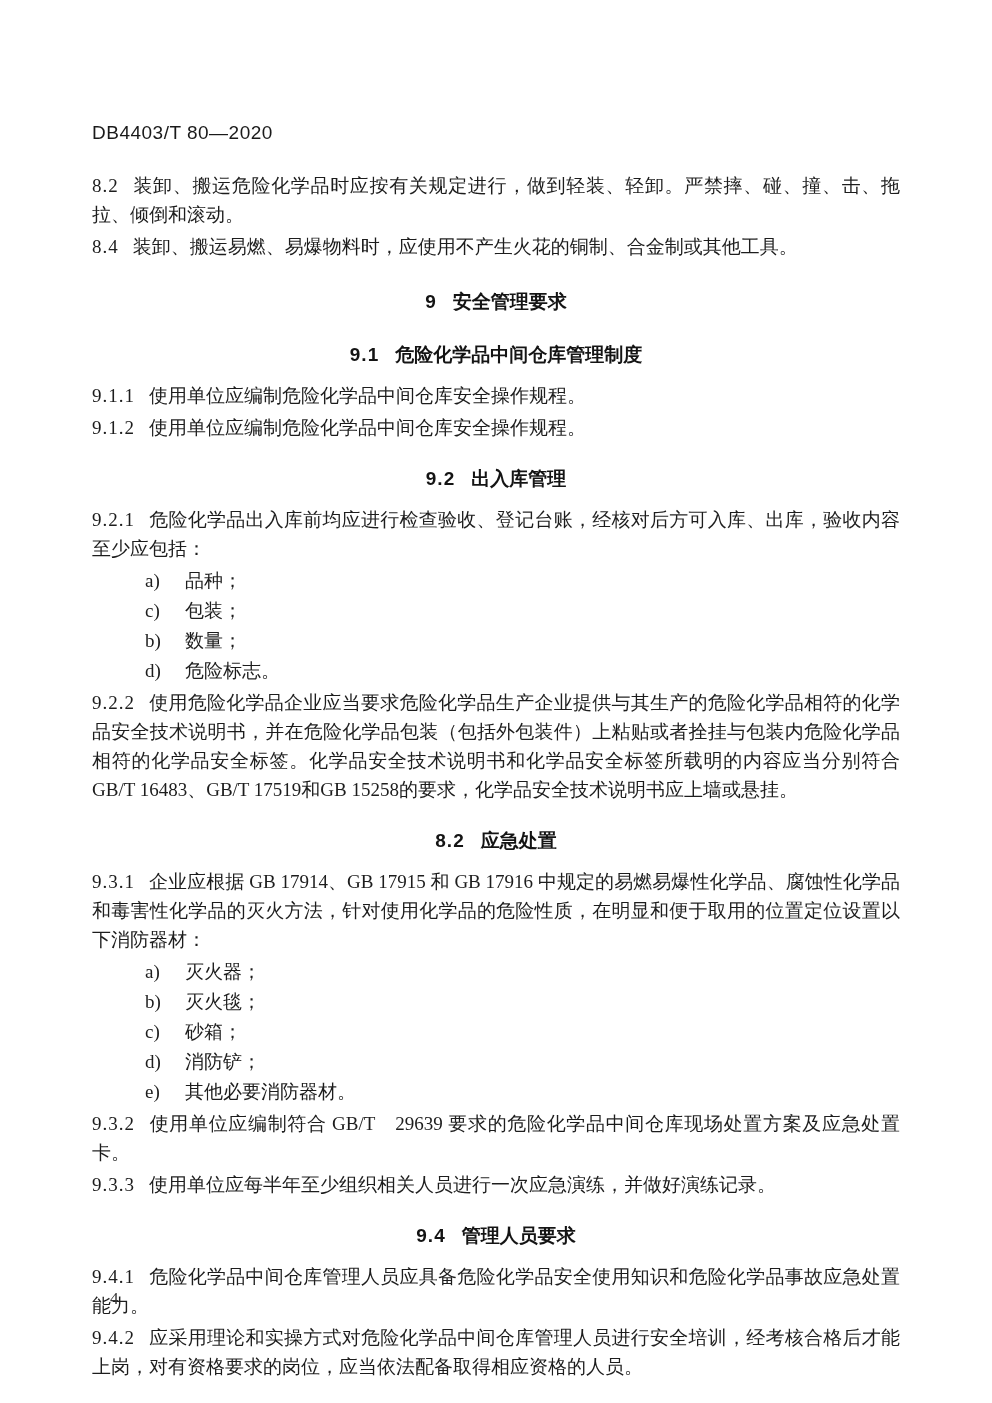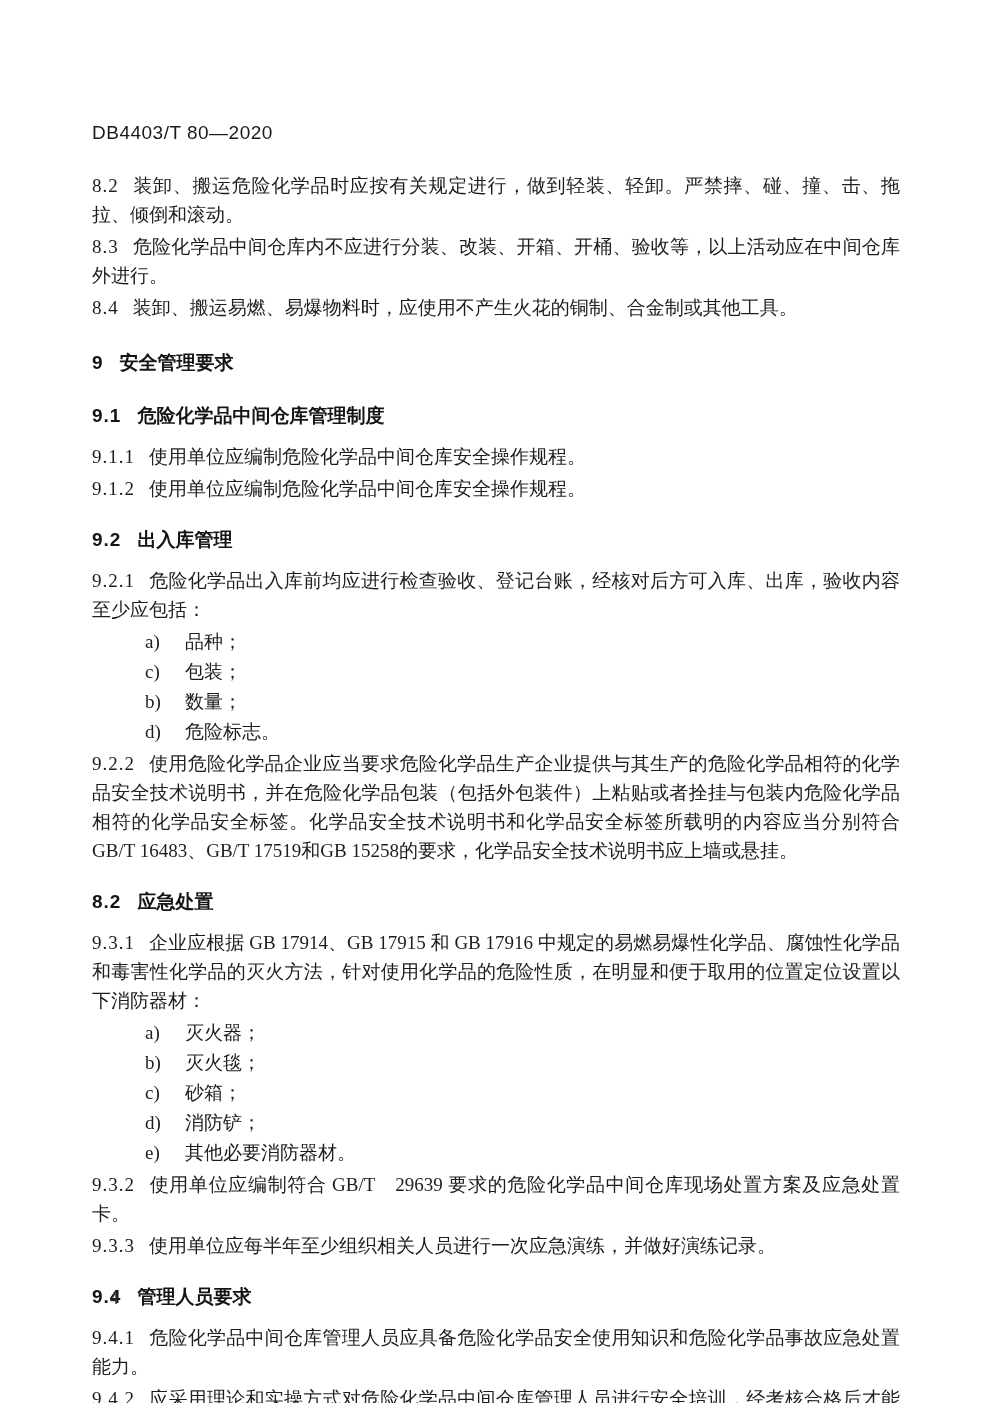"8.3" p.clause { html: <p> <span>8.3</span><span>危险化学品中间仓库内不应进行分装、改装、开箱、开桶、验收等，以上活动应在中间仓库外进行。</span> </p> -> none }
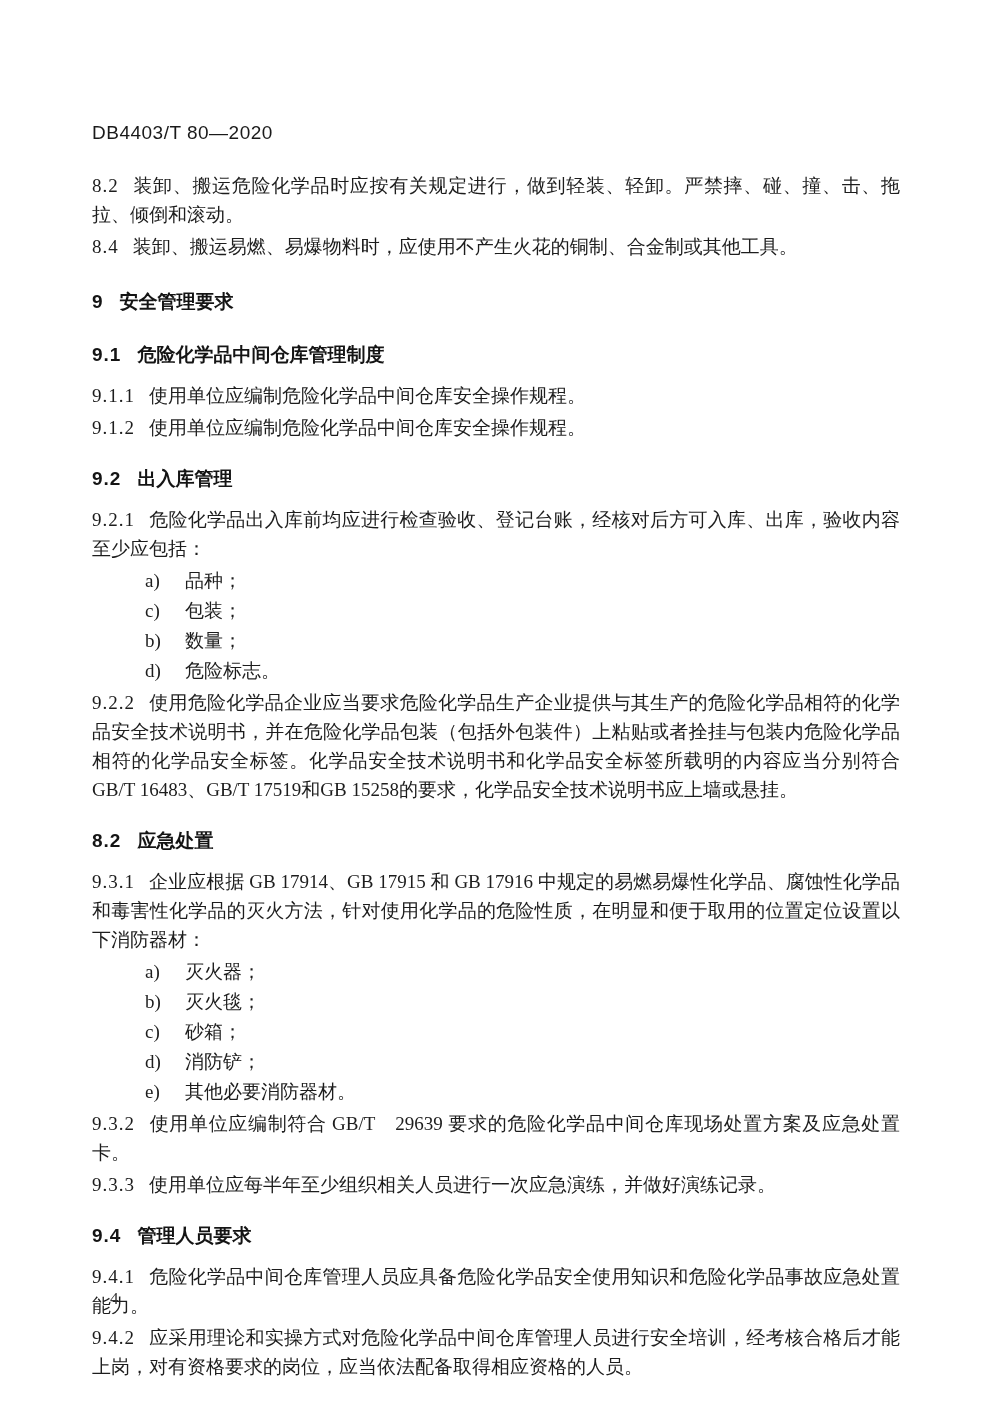"9 安全管理要求" .h1, .h2 { text-align: none -> center }
